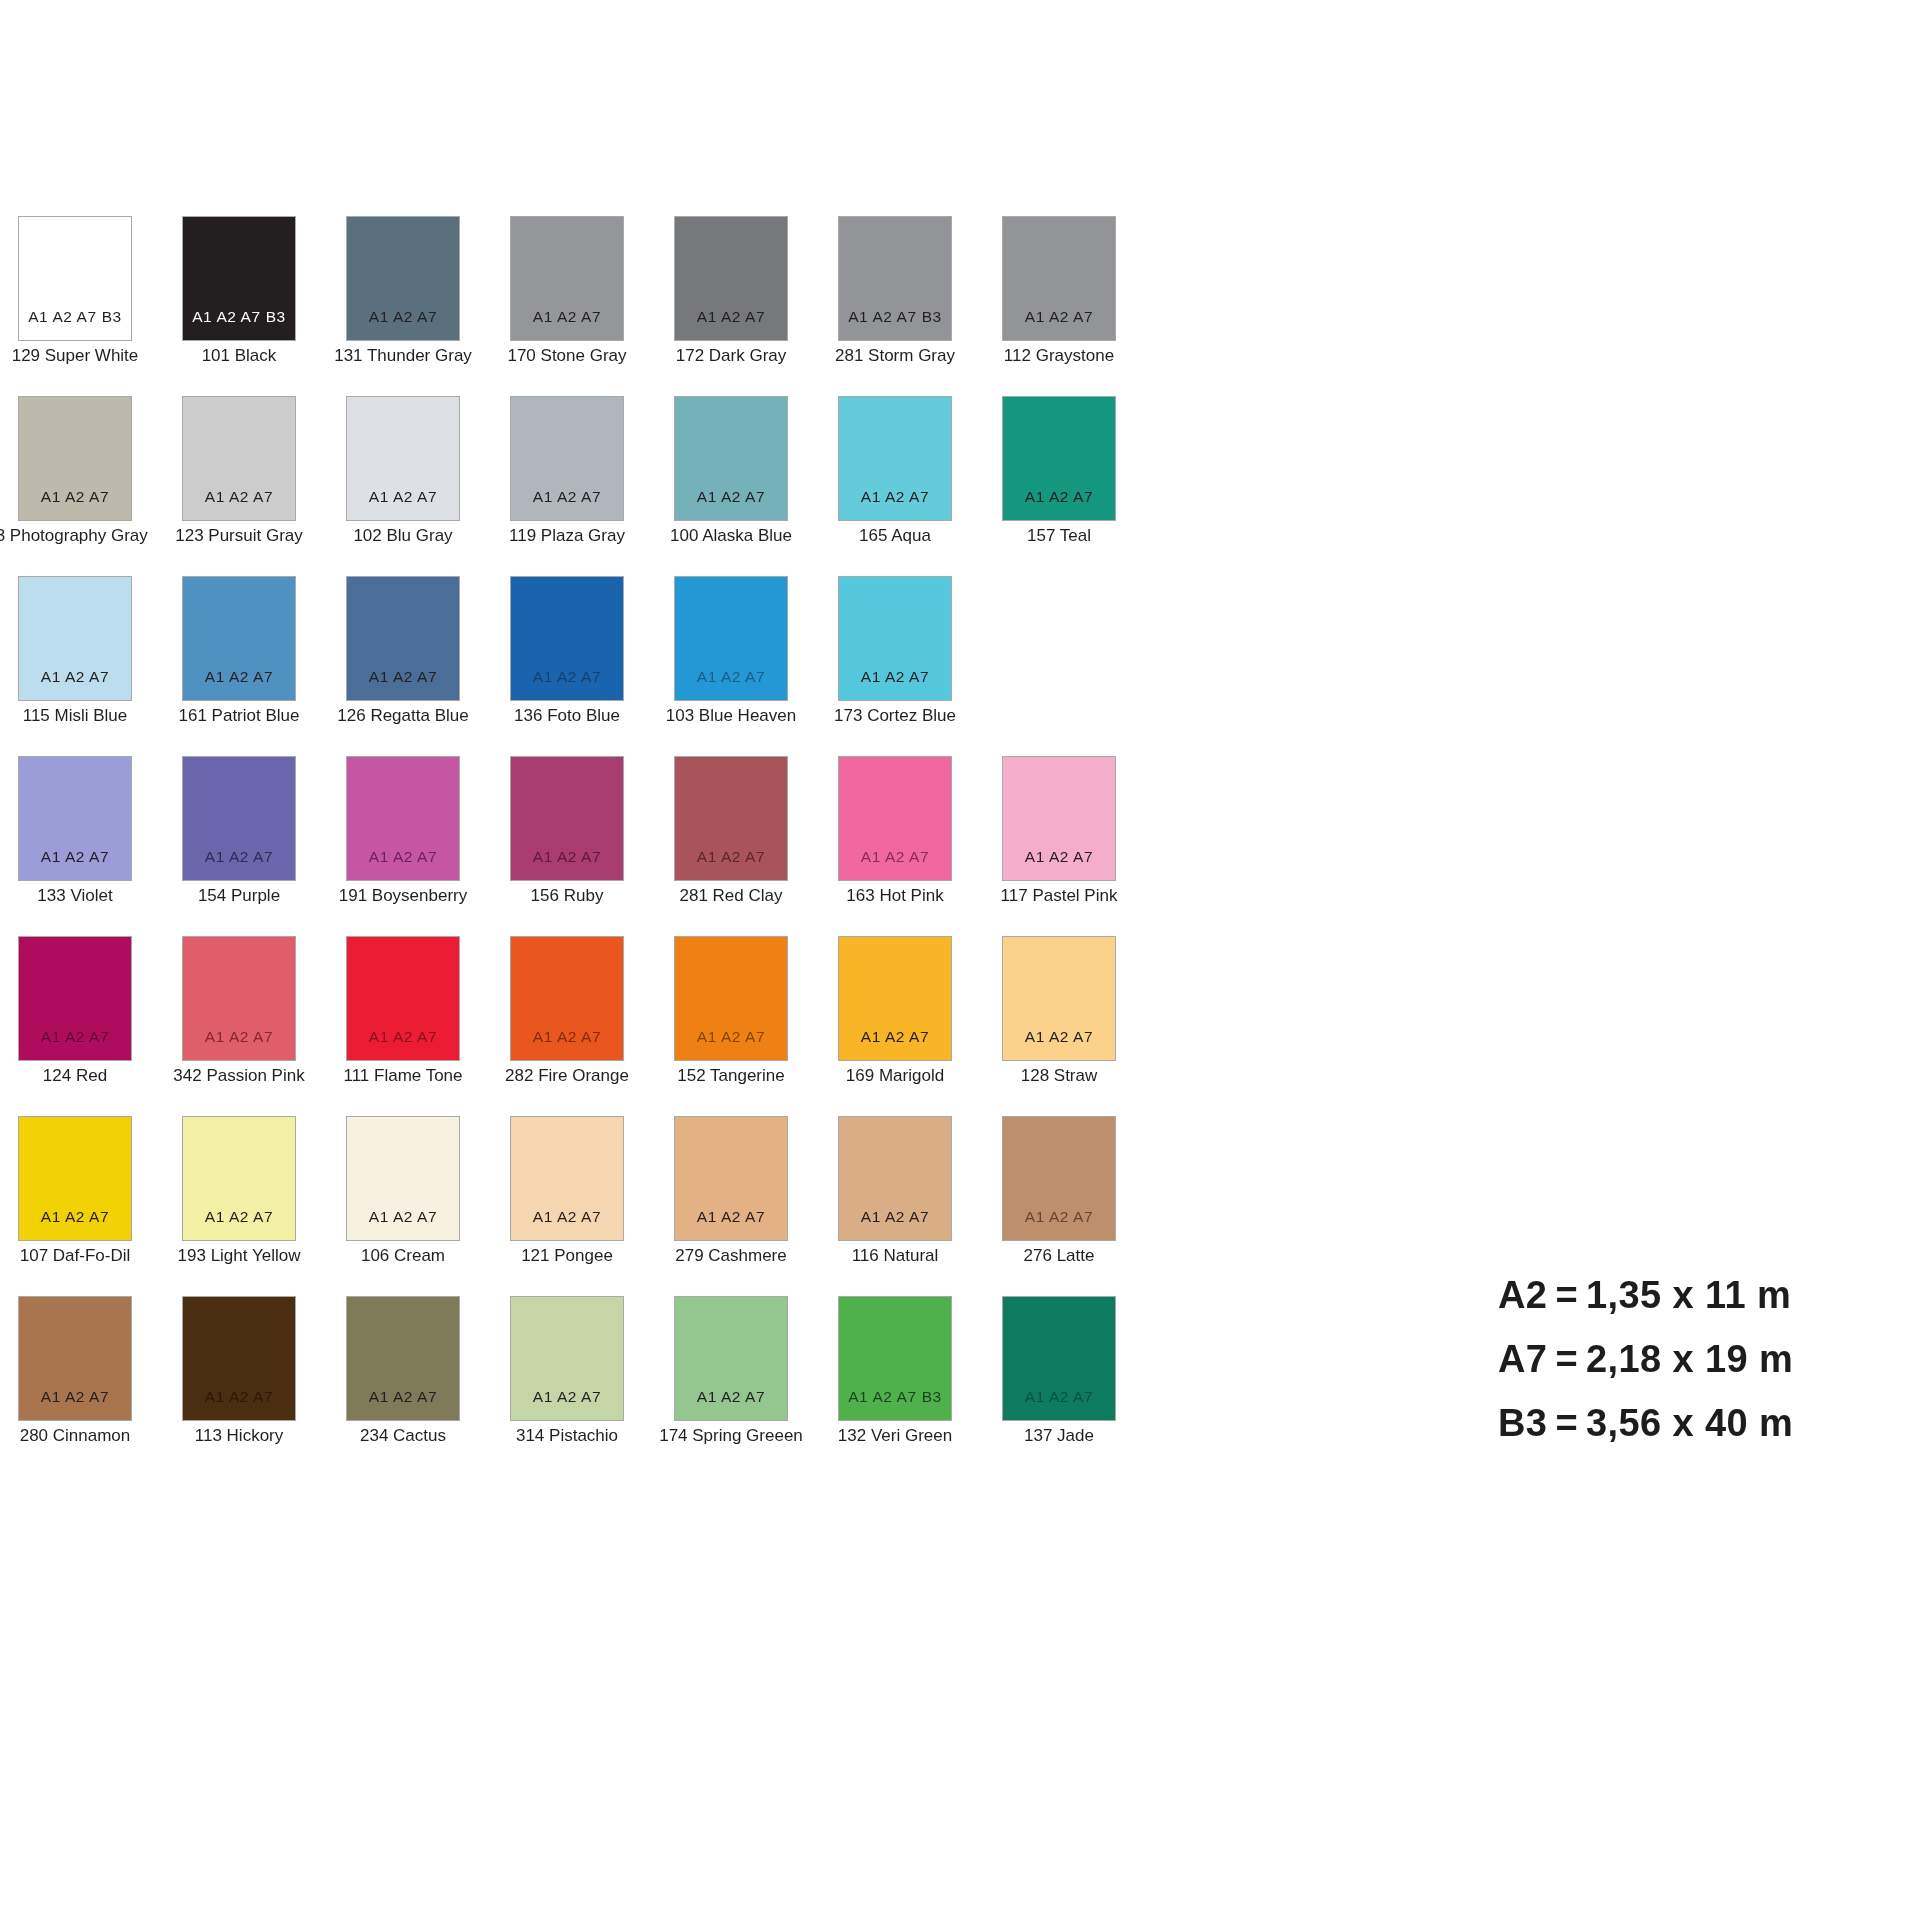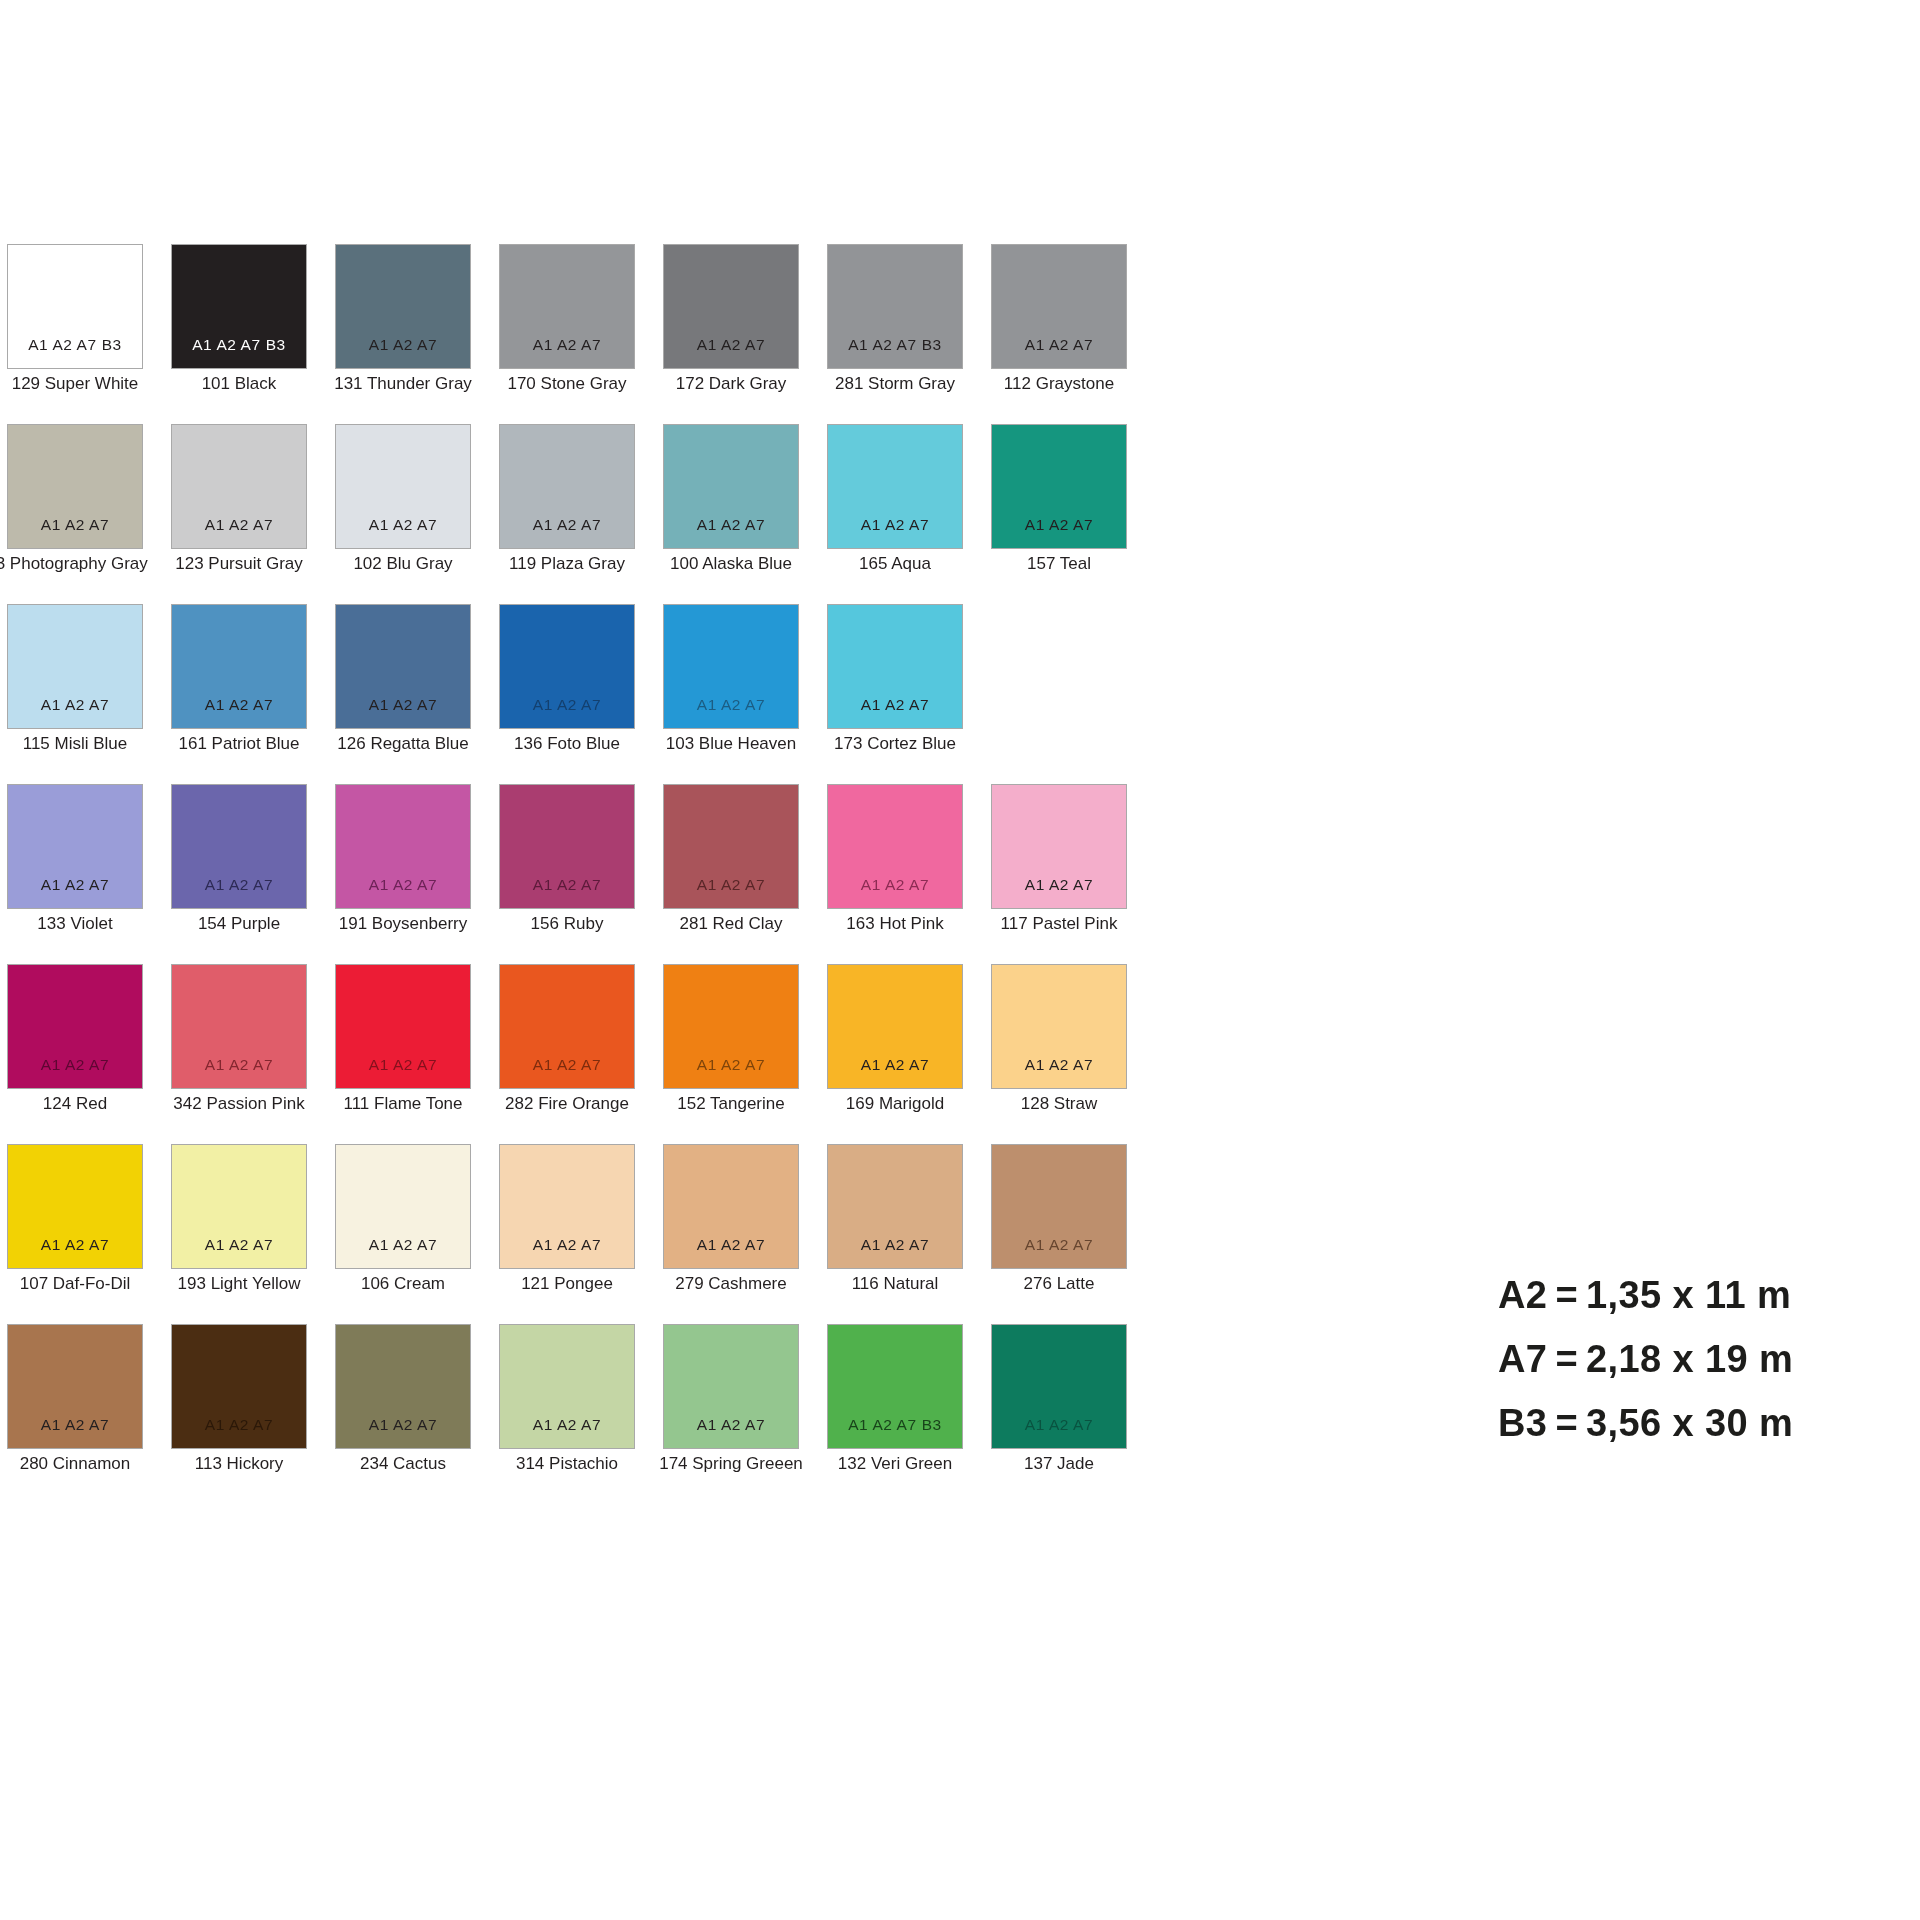"A1 A2 A7 B3" .swatch-box { margin-top: 28px -> none; width: 136px -> 114px }
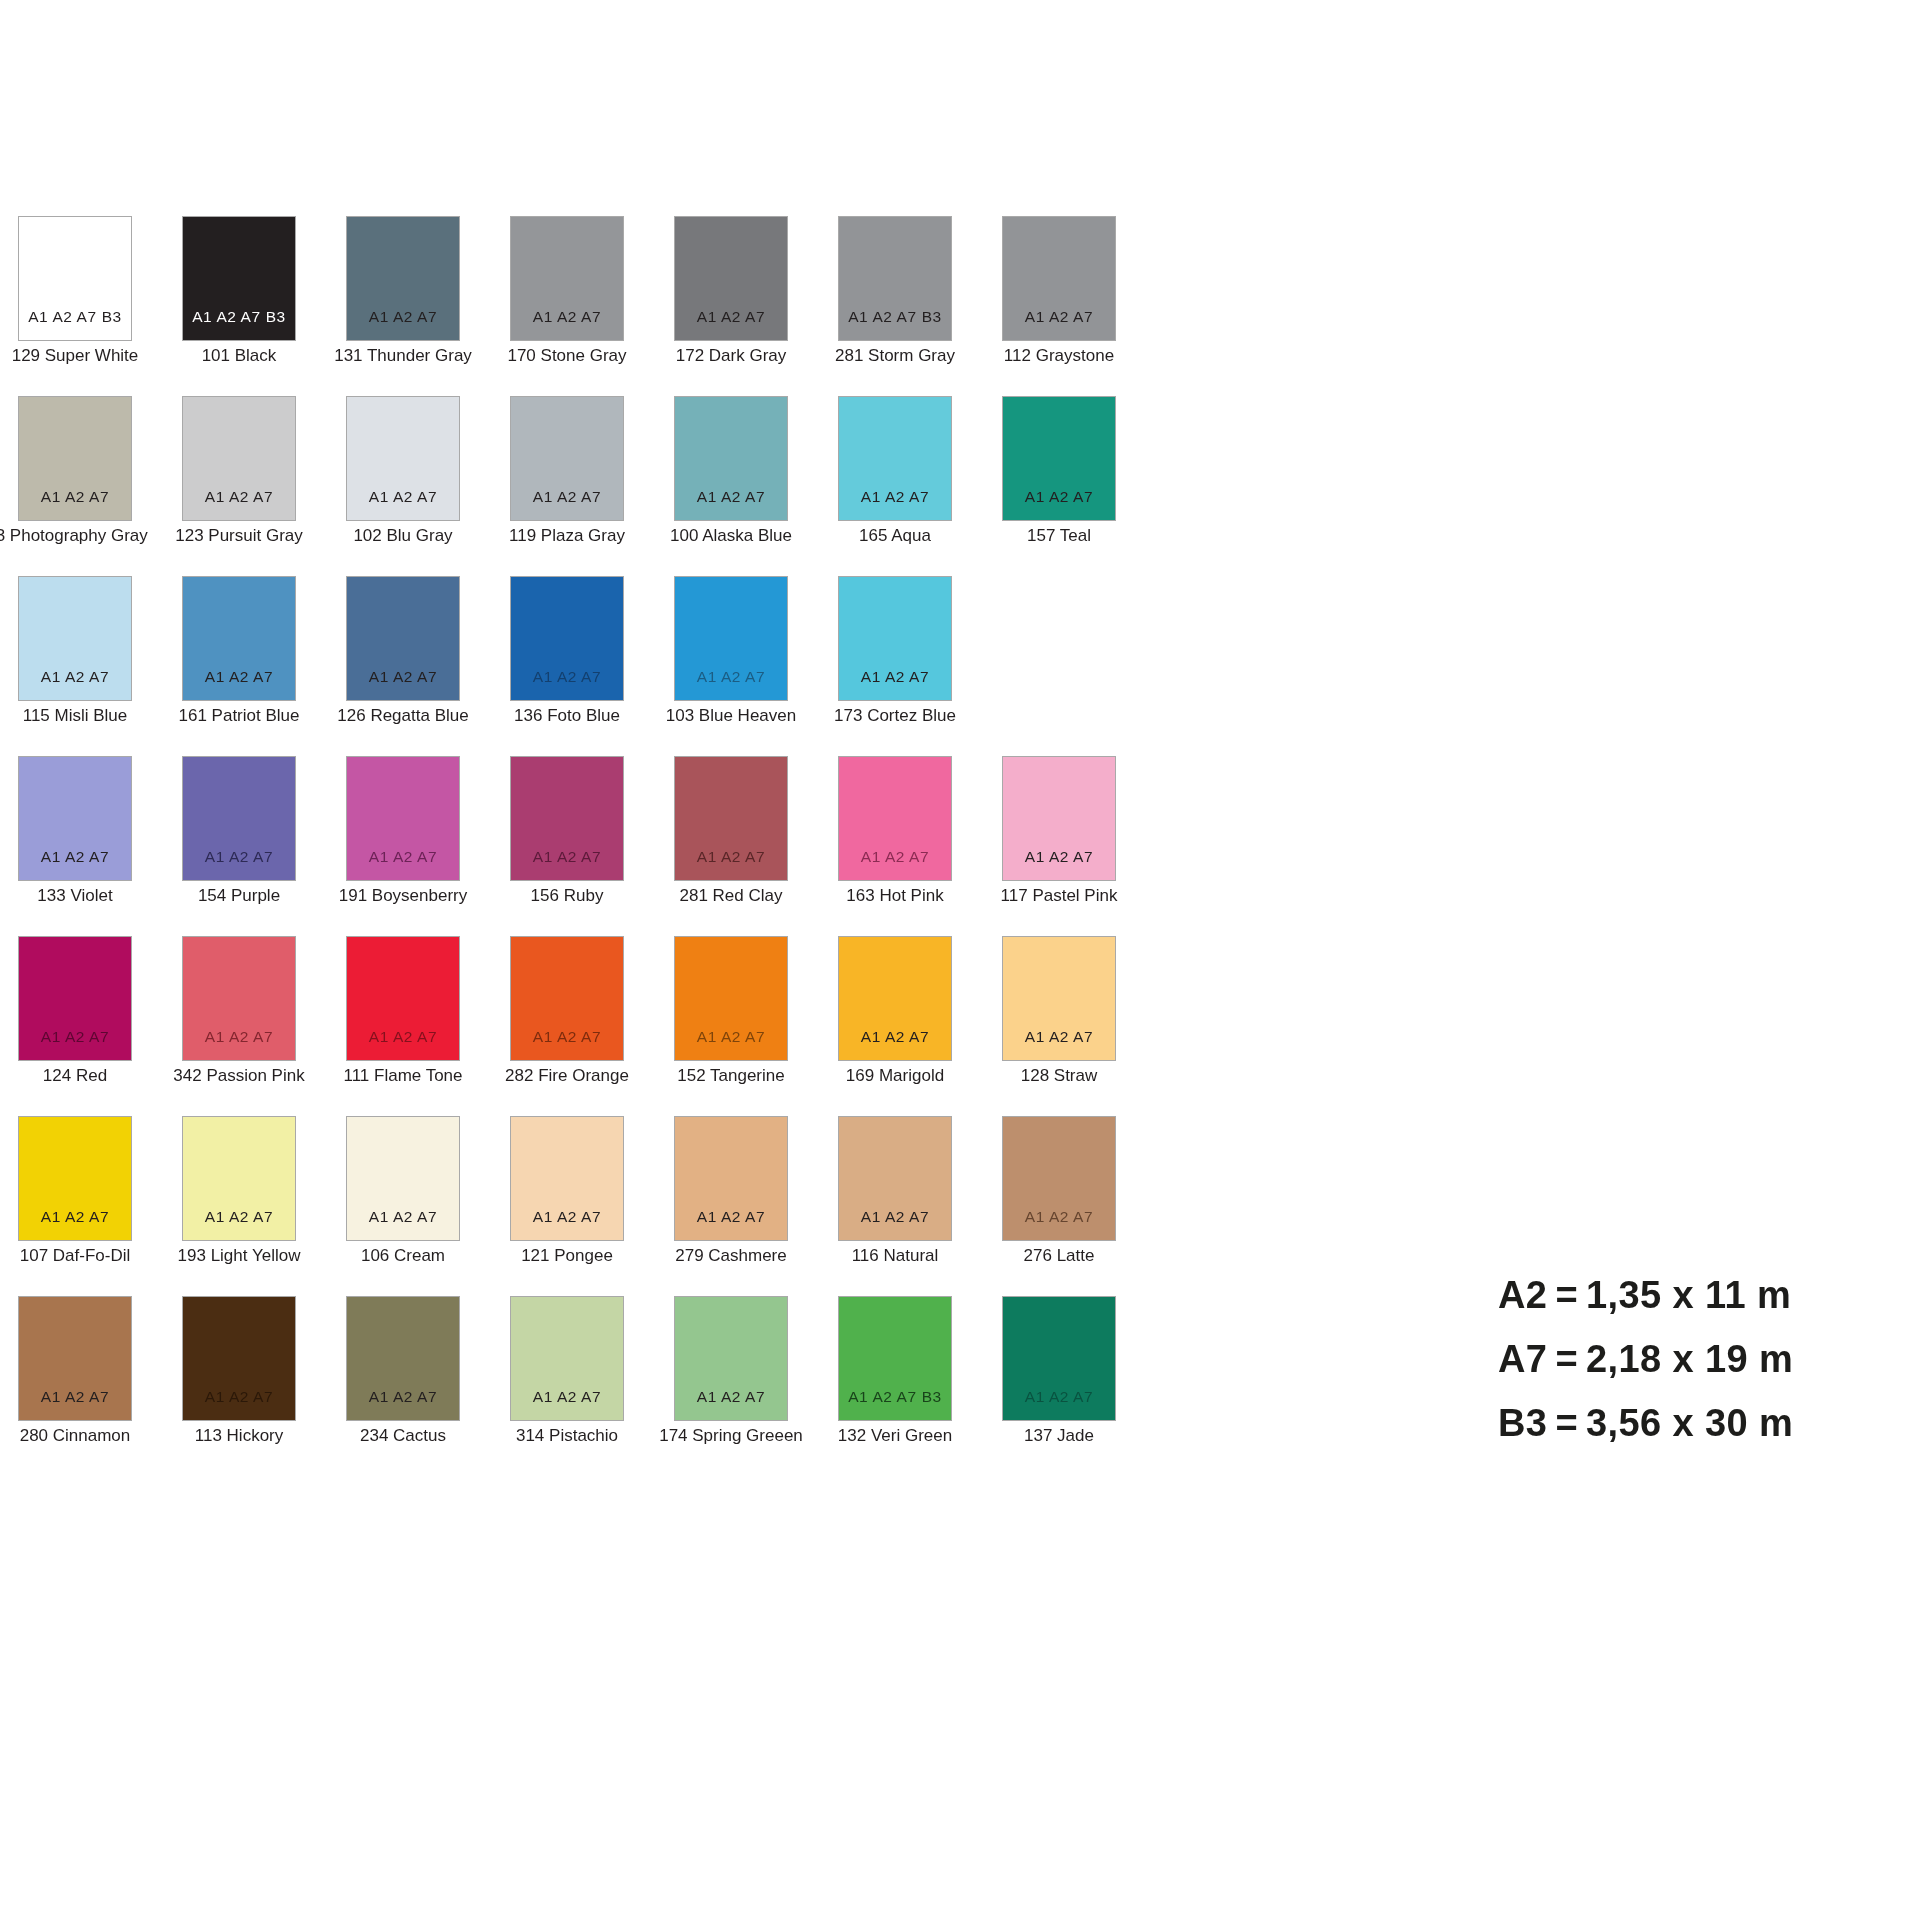"3,56 x 30 m" span.legend-val { text: 30 -> 40 }
